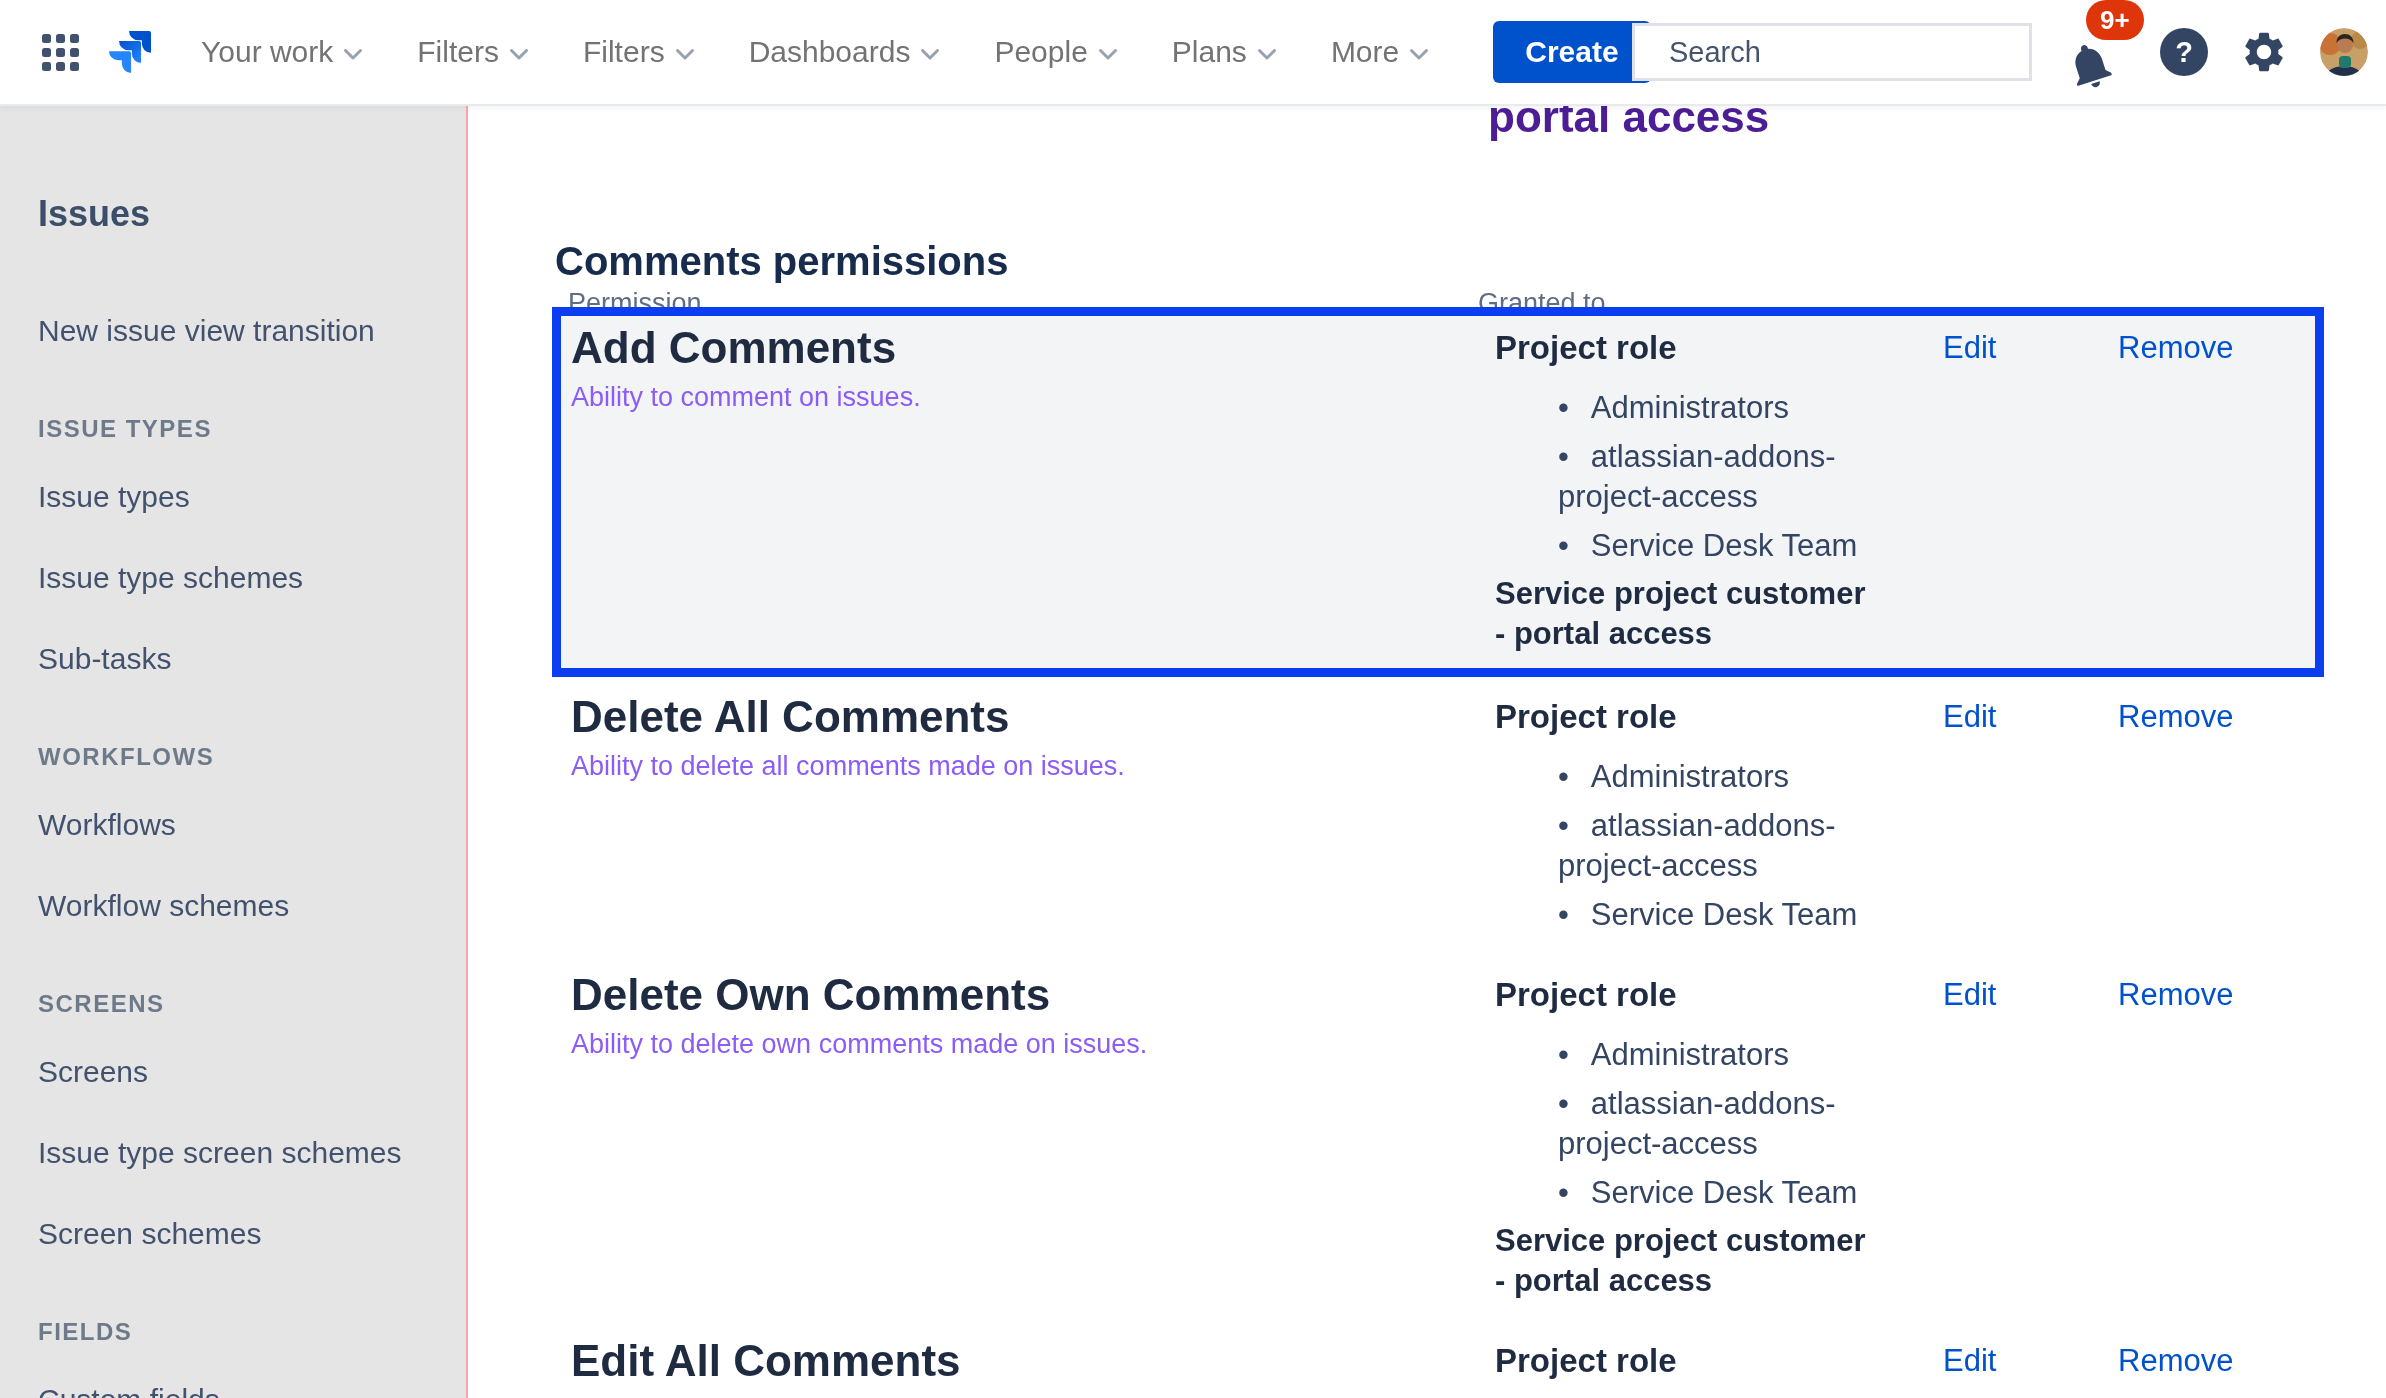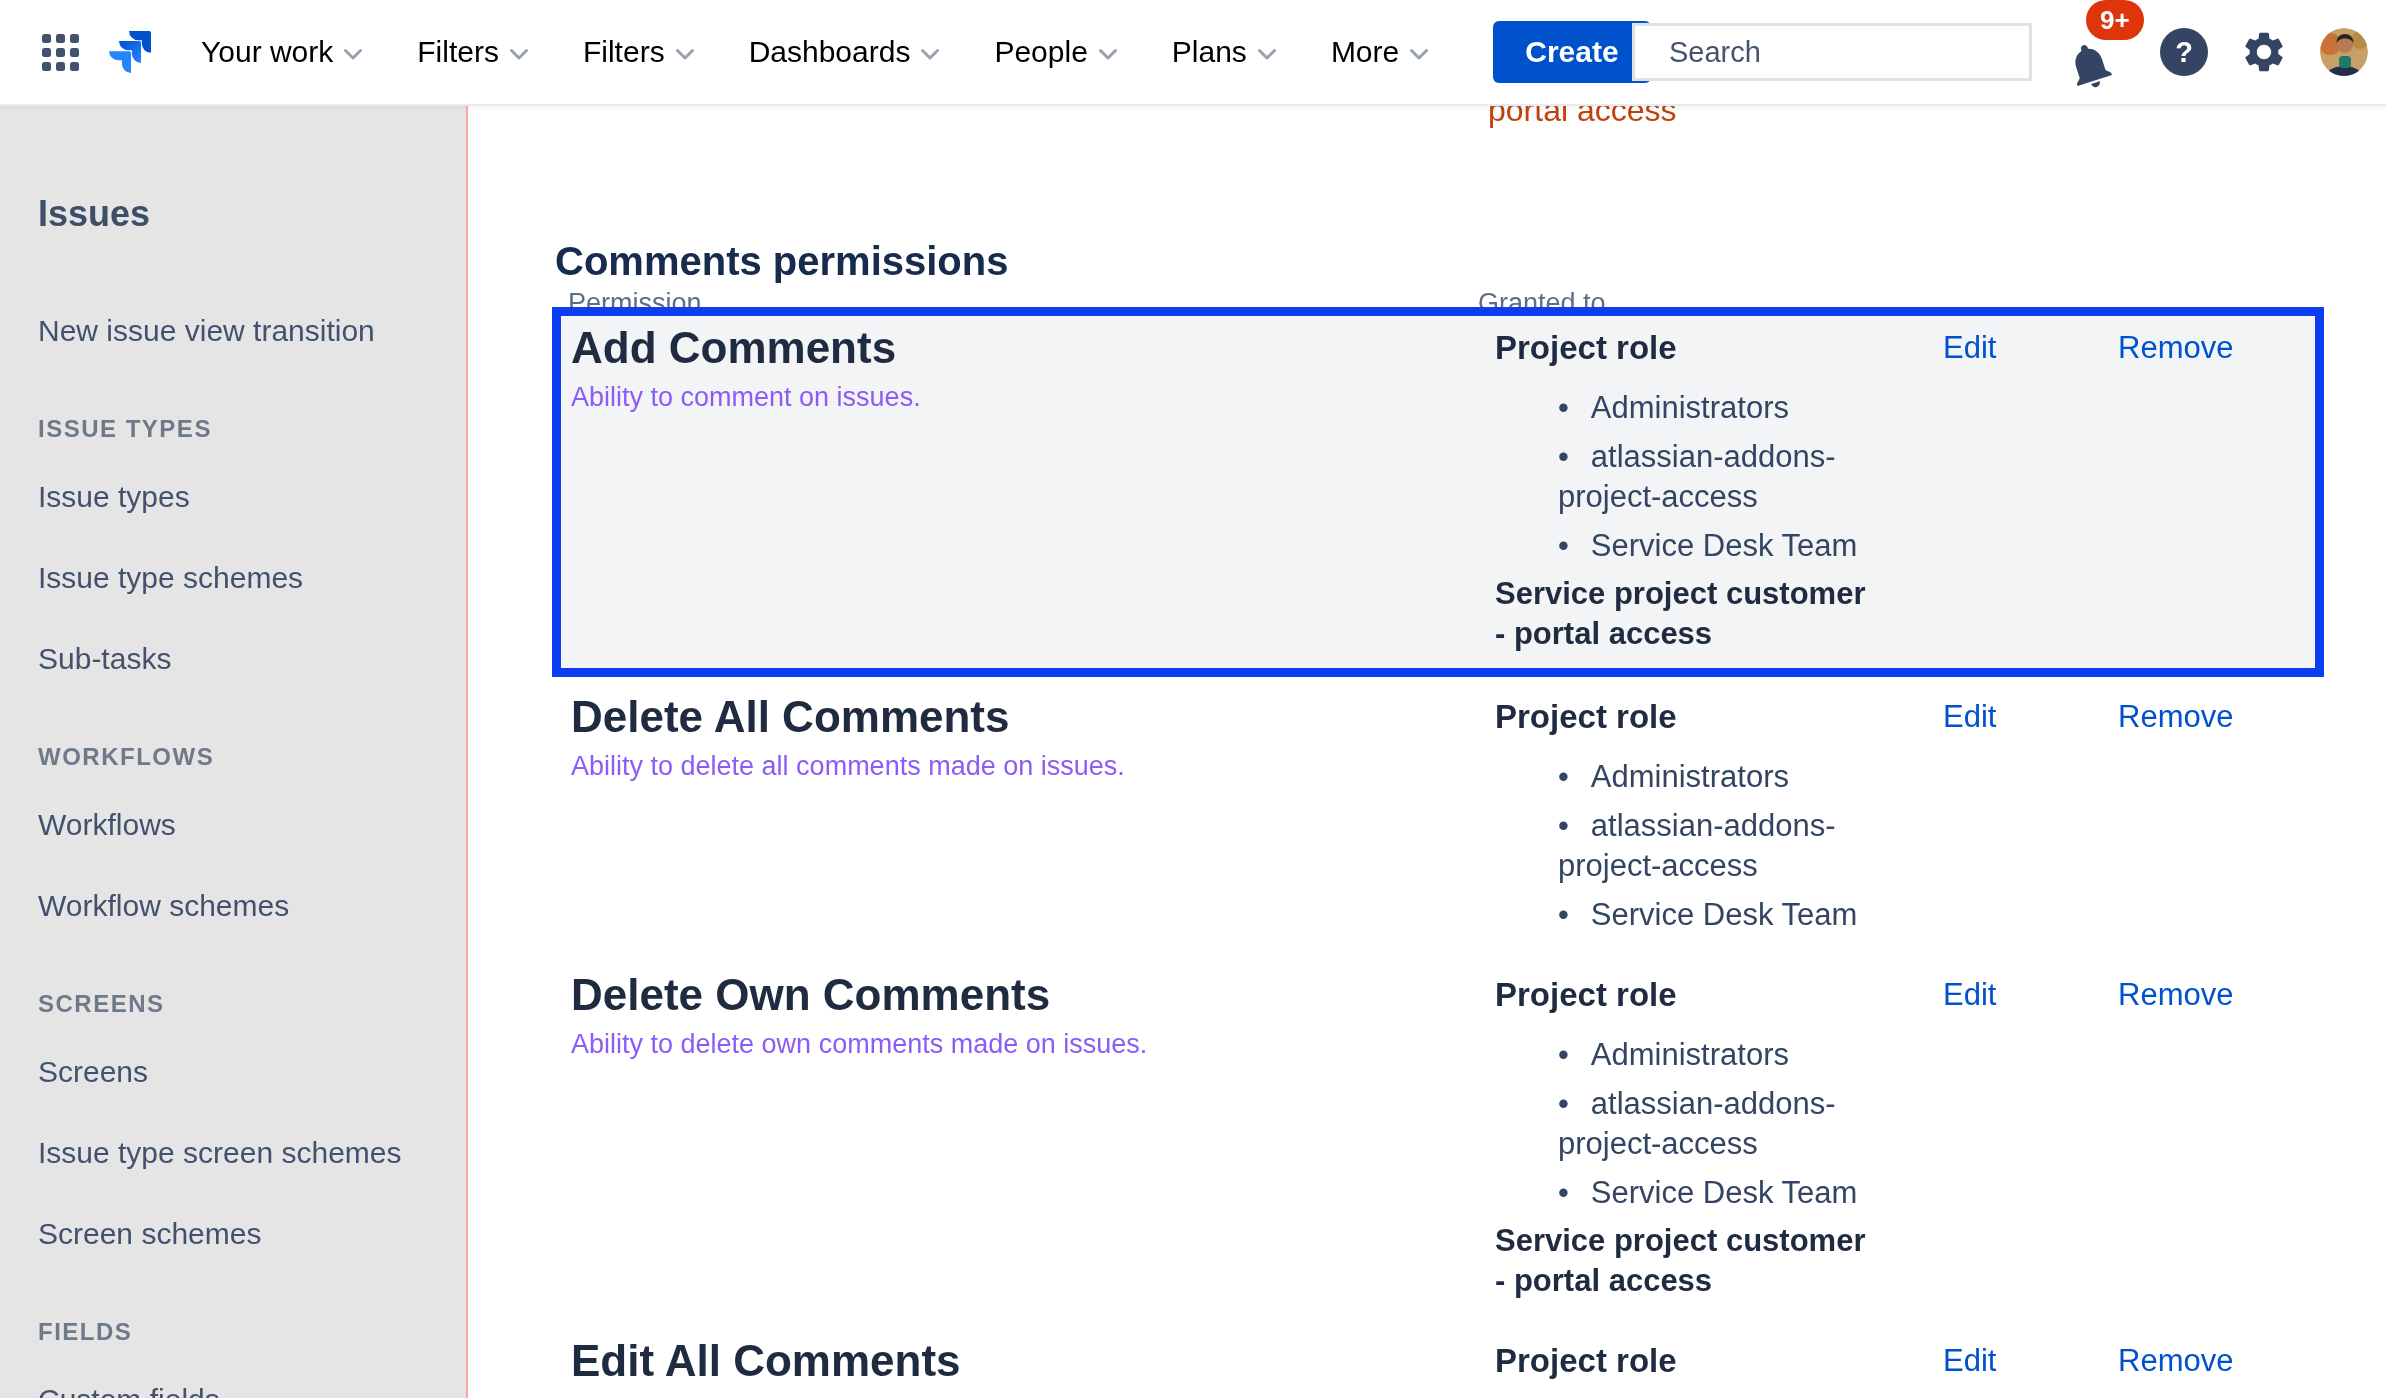"Your work" .nav-label { color: #000000 -> #737373 }
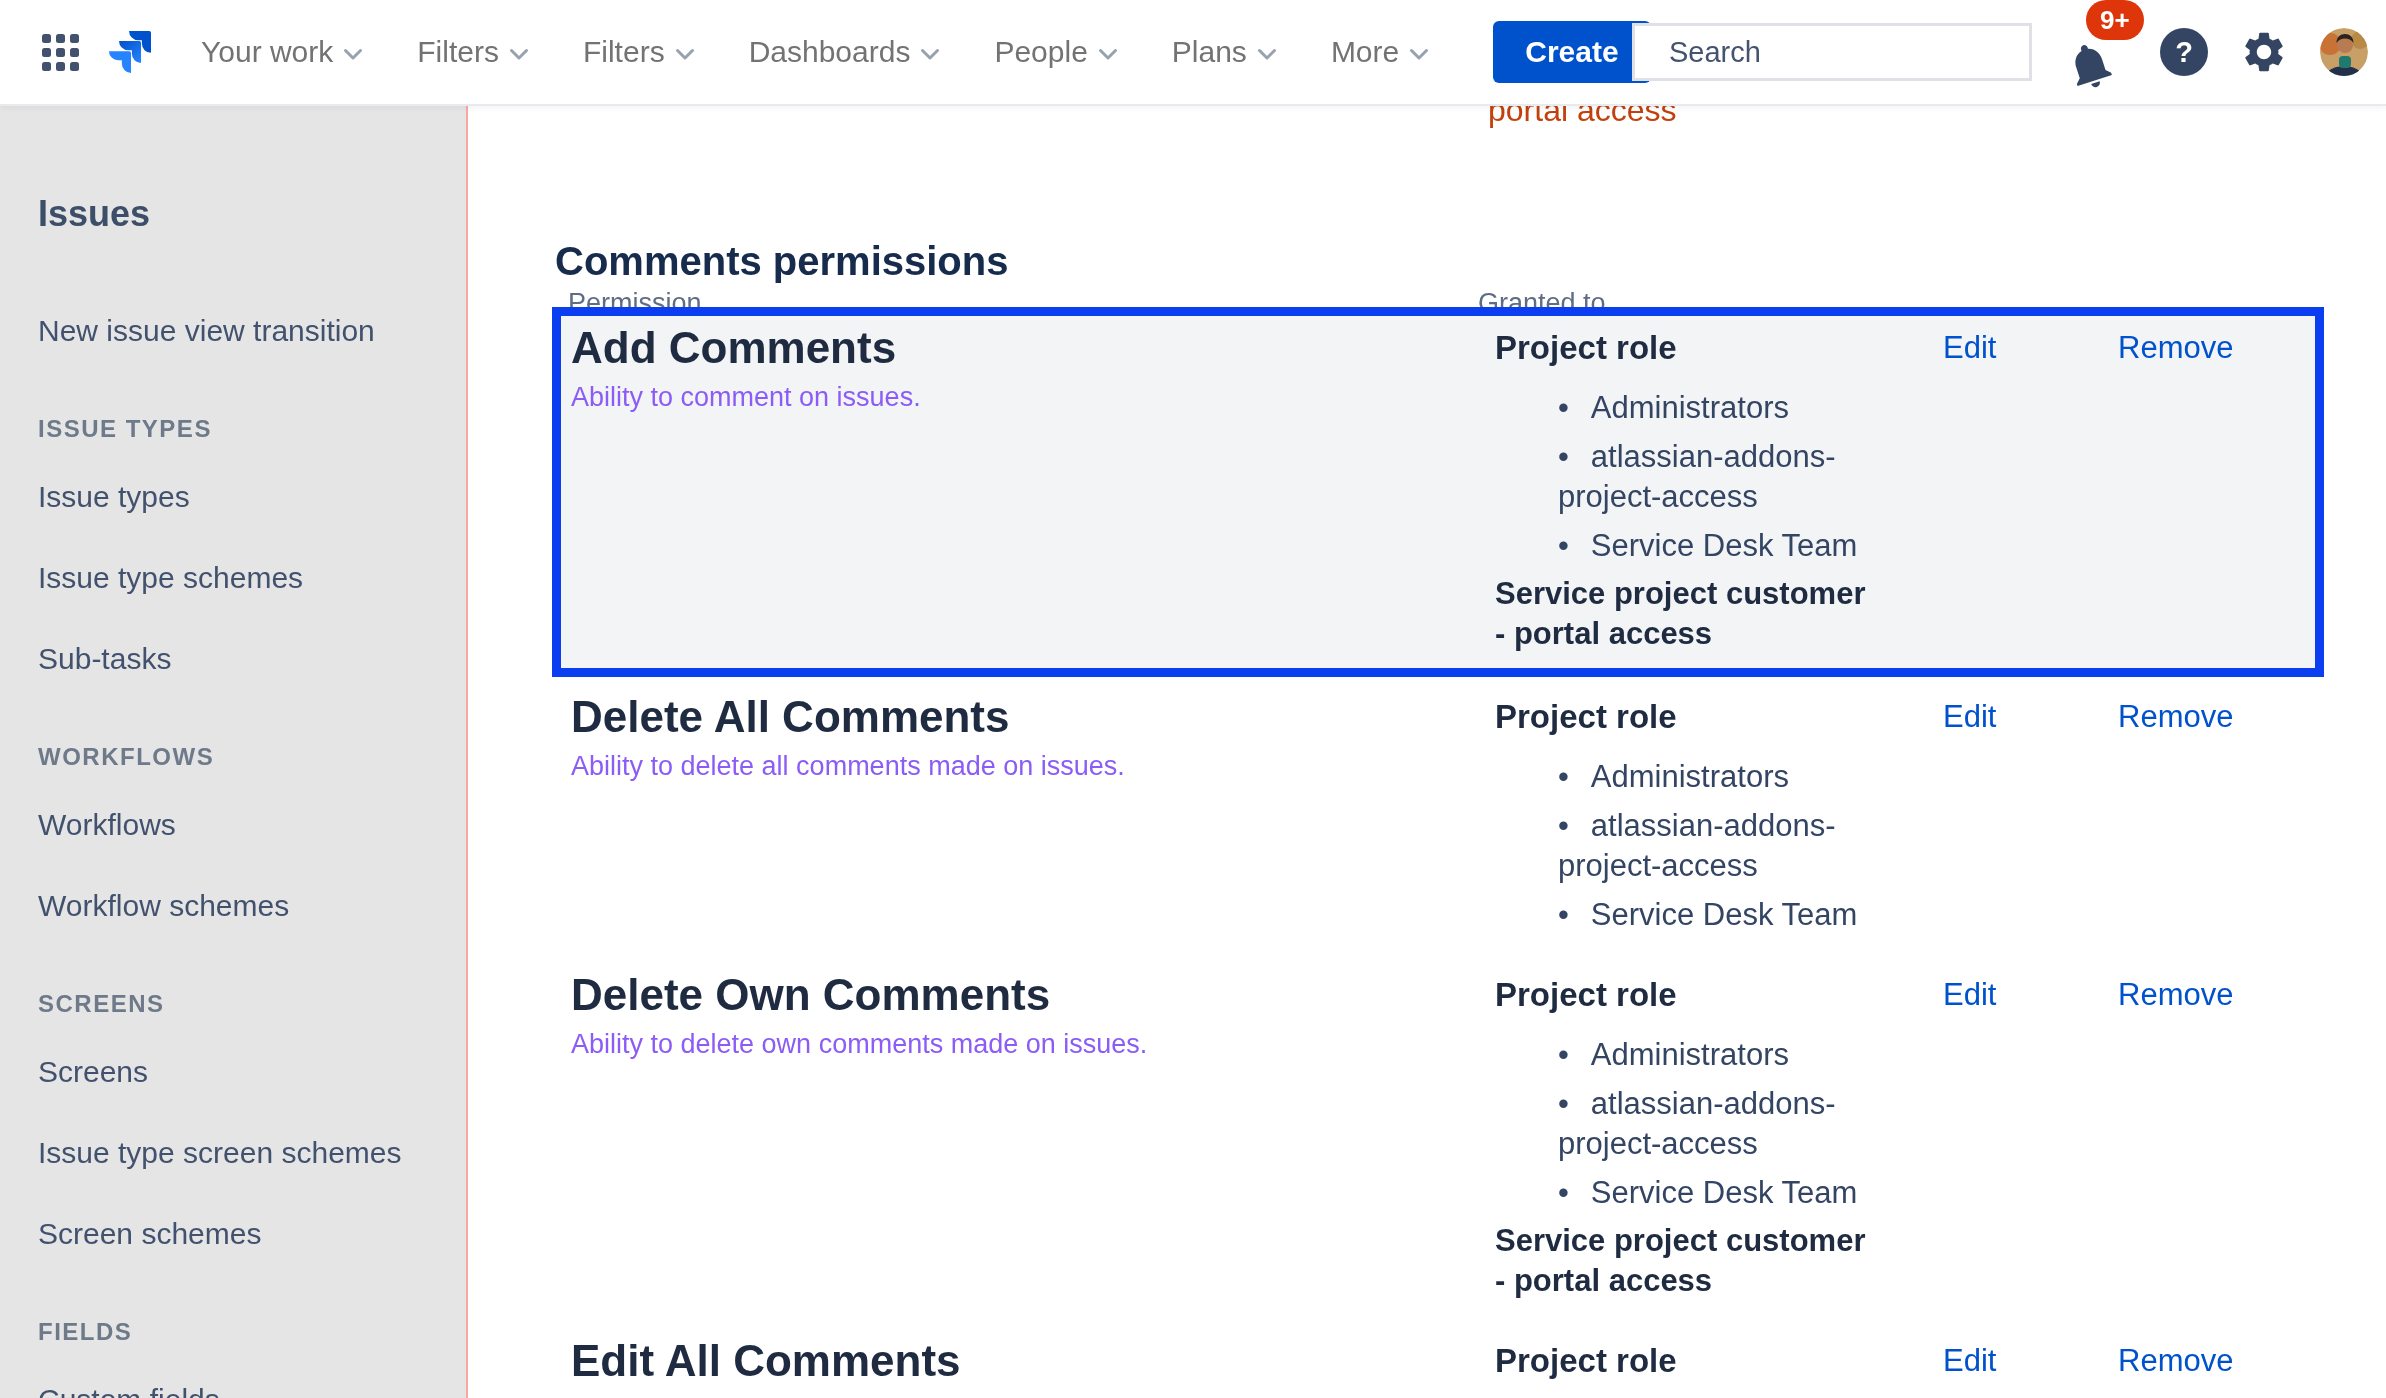"portal access" .clip-remnant { color: #c2410c -> #4c1d95; font-size: 32px -> 44px; font-weight: 400 -> 700 }
